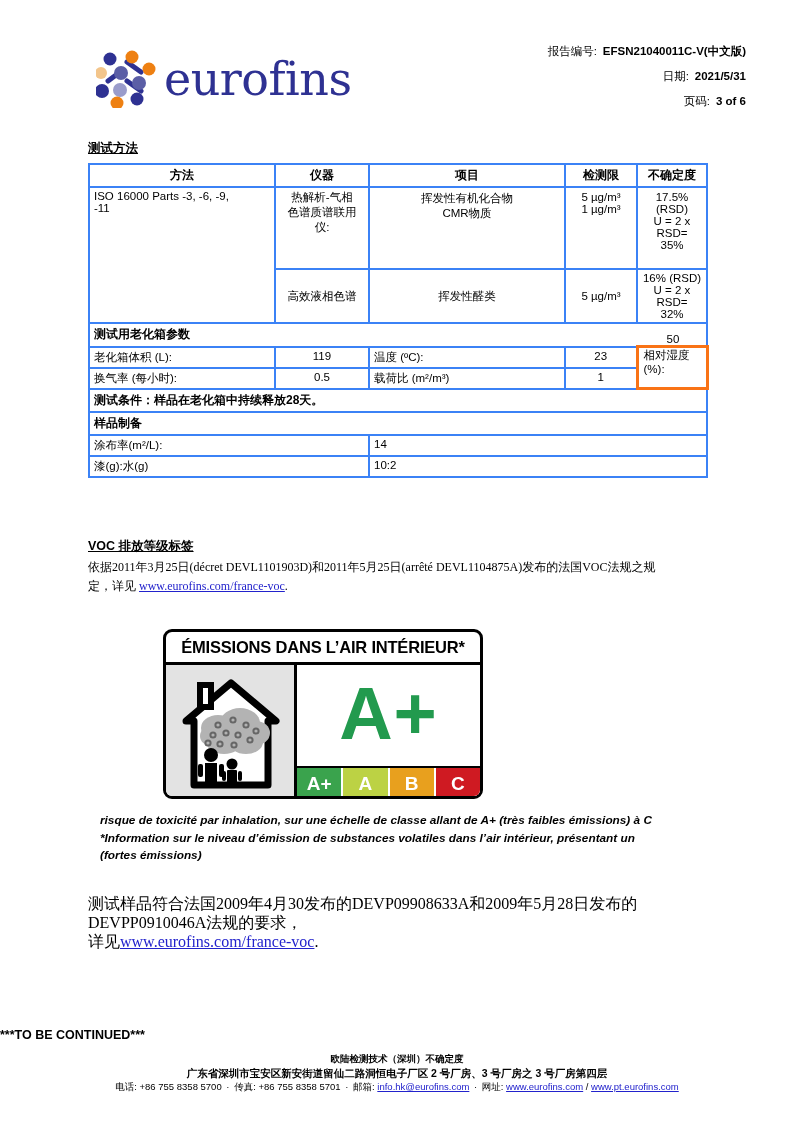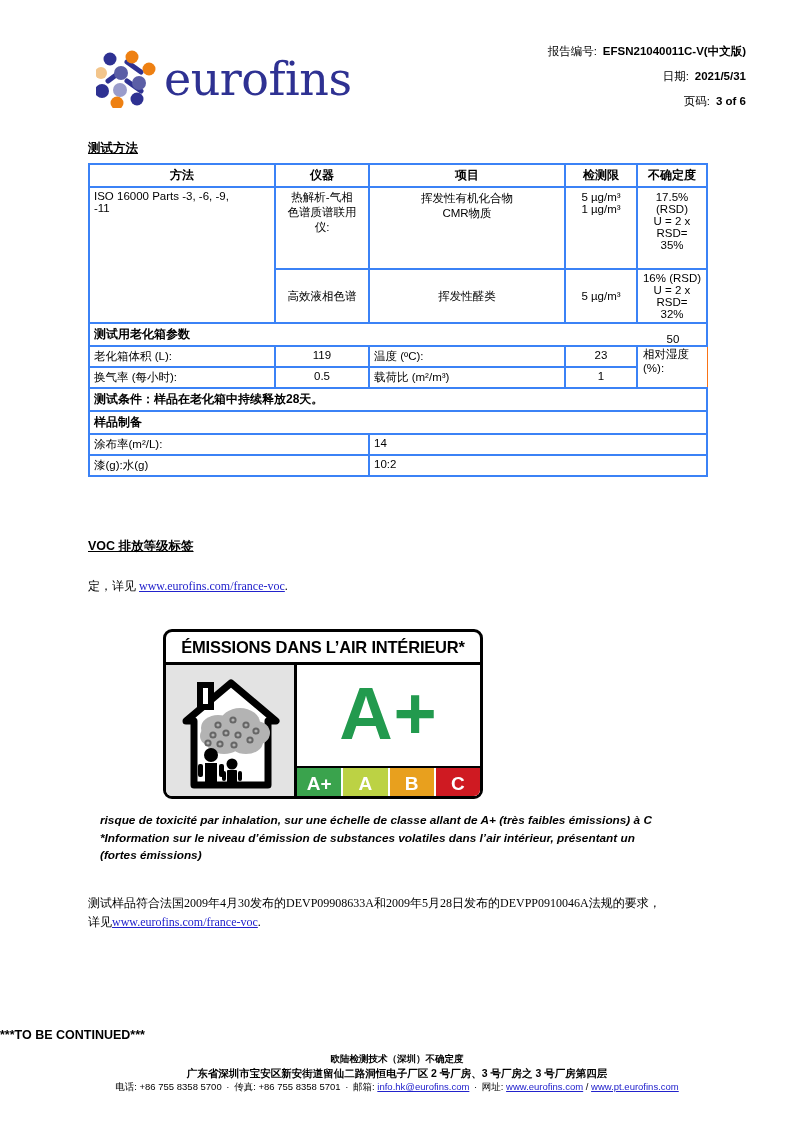"相对湿度 (%):" td.param-cell { border: 1px solid #f97316 -> 3px solid #f97316 }
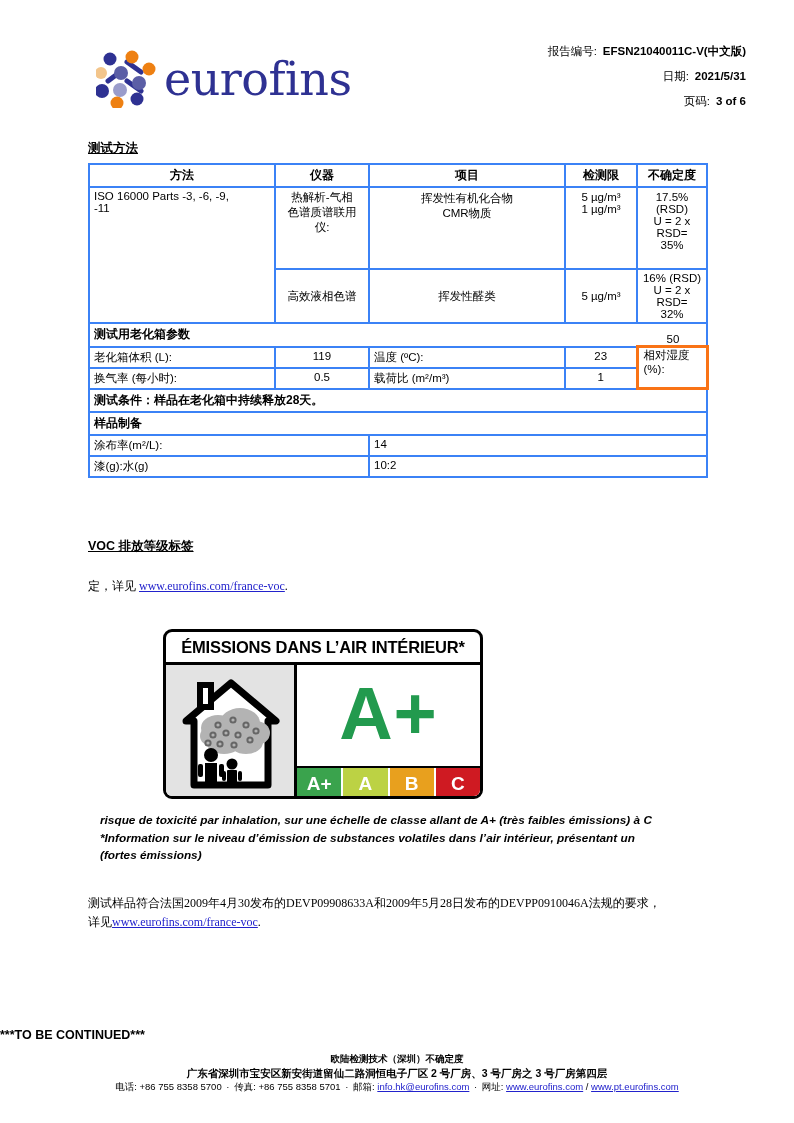"依据2011年3月25日(décret" span { html: none -> <span>依据2011年3月25日(décret DEVL1101903D)和2011年5月25日(arrêté DEVL1104875A)发布的法国VOC法规之规</span> }
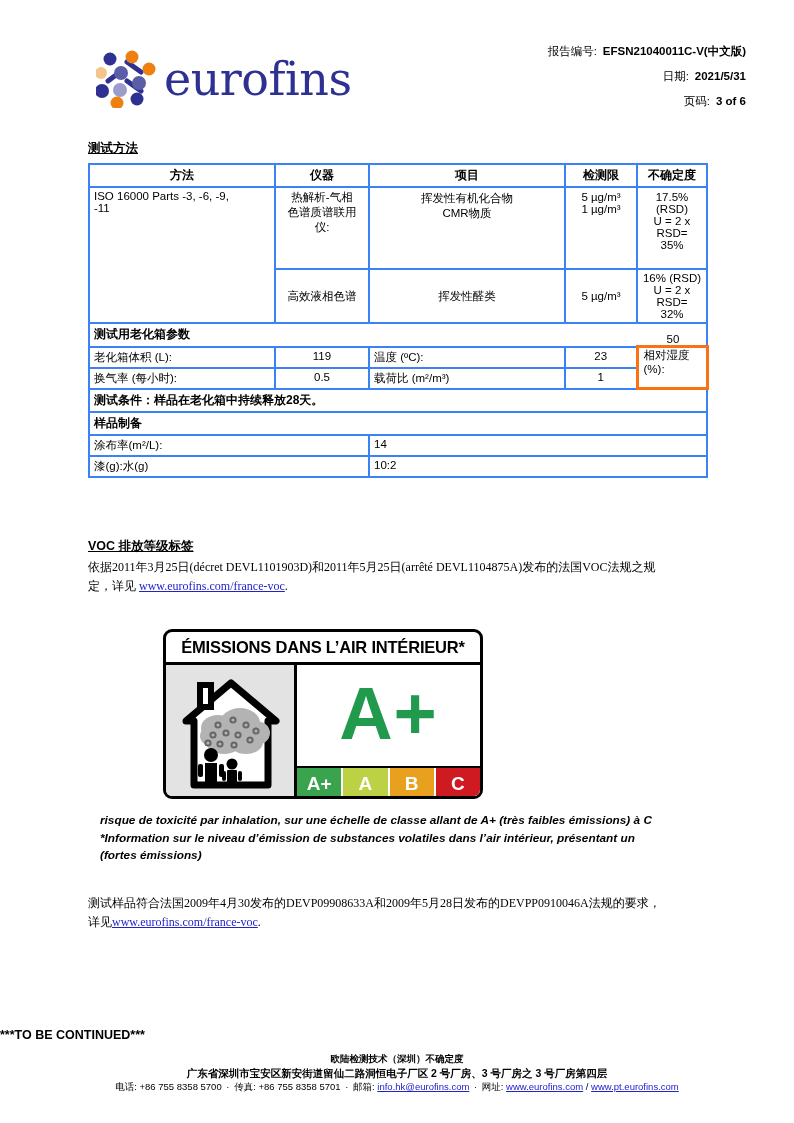"测试样品符合法国2009年4月30发布的DEVP09908633A和2009年5" .cn-para { font-size: 12px -> 16px }
